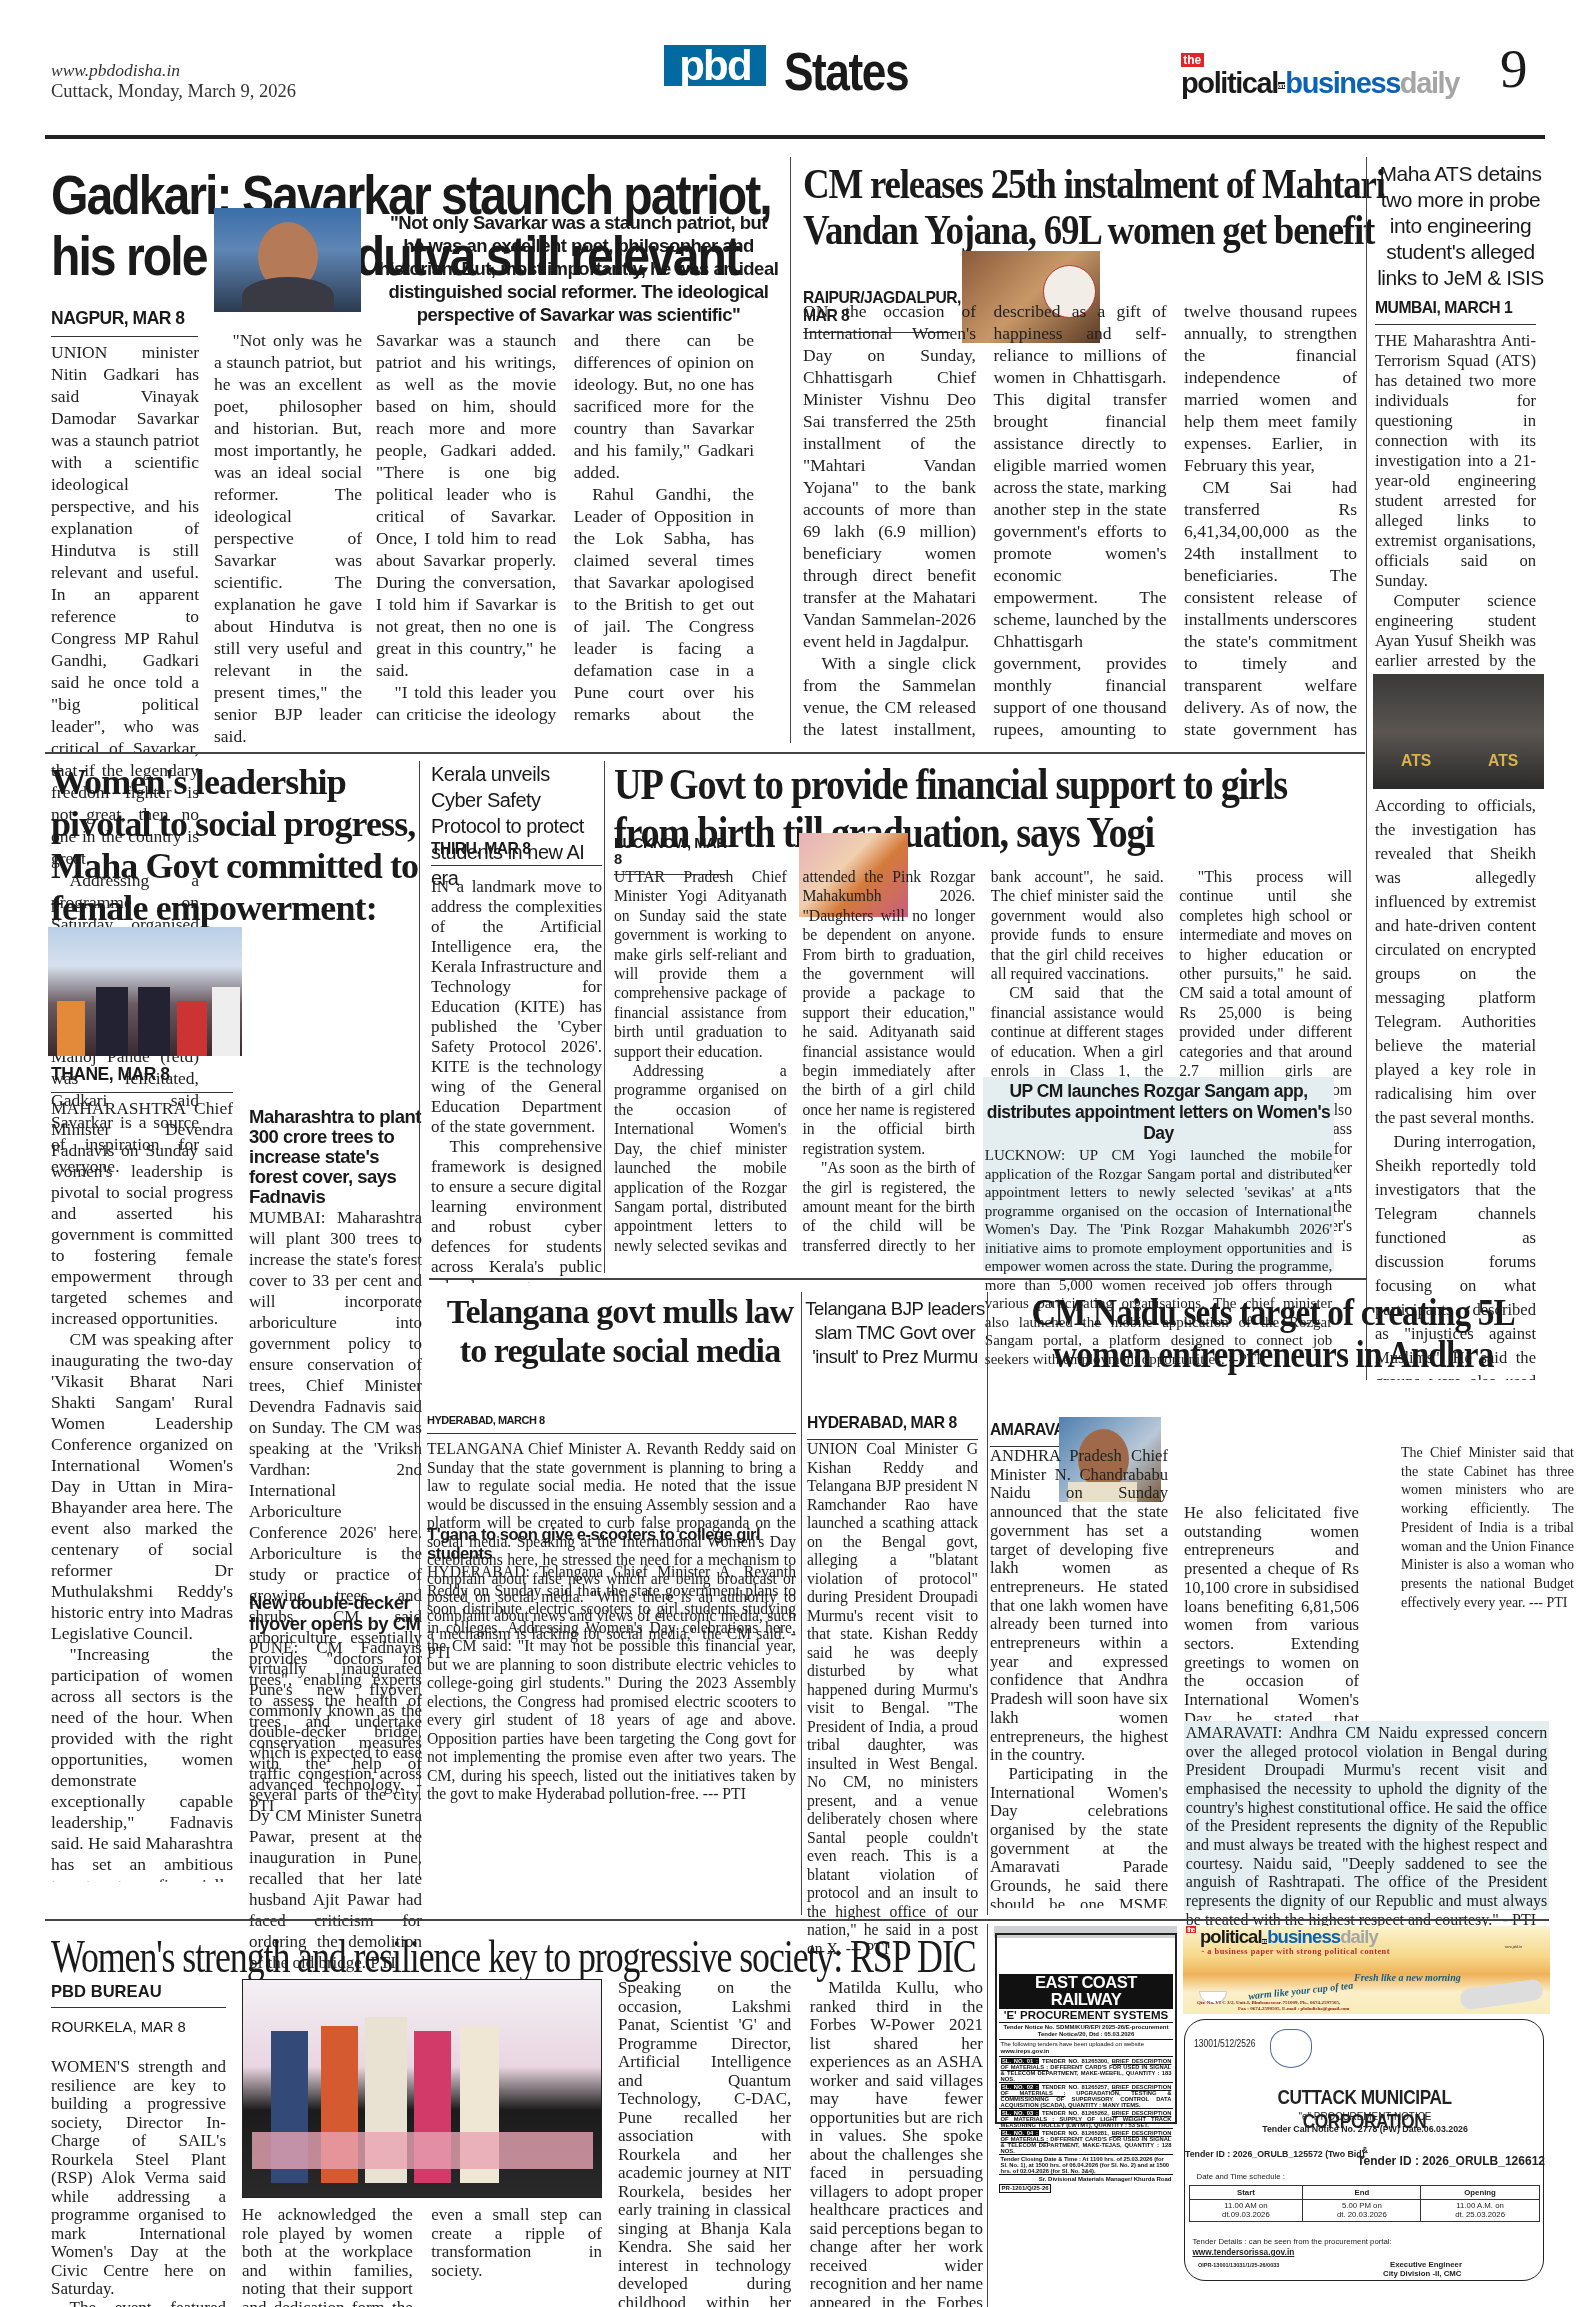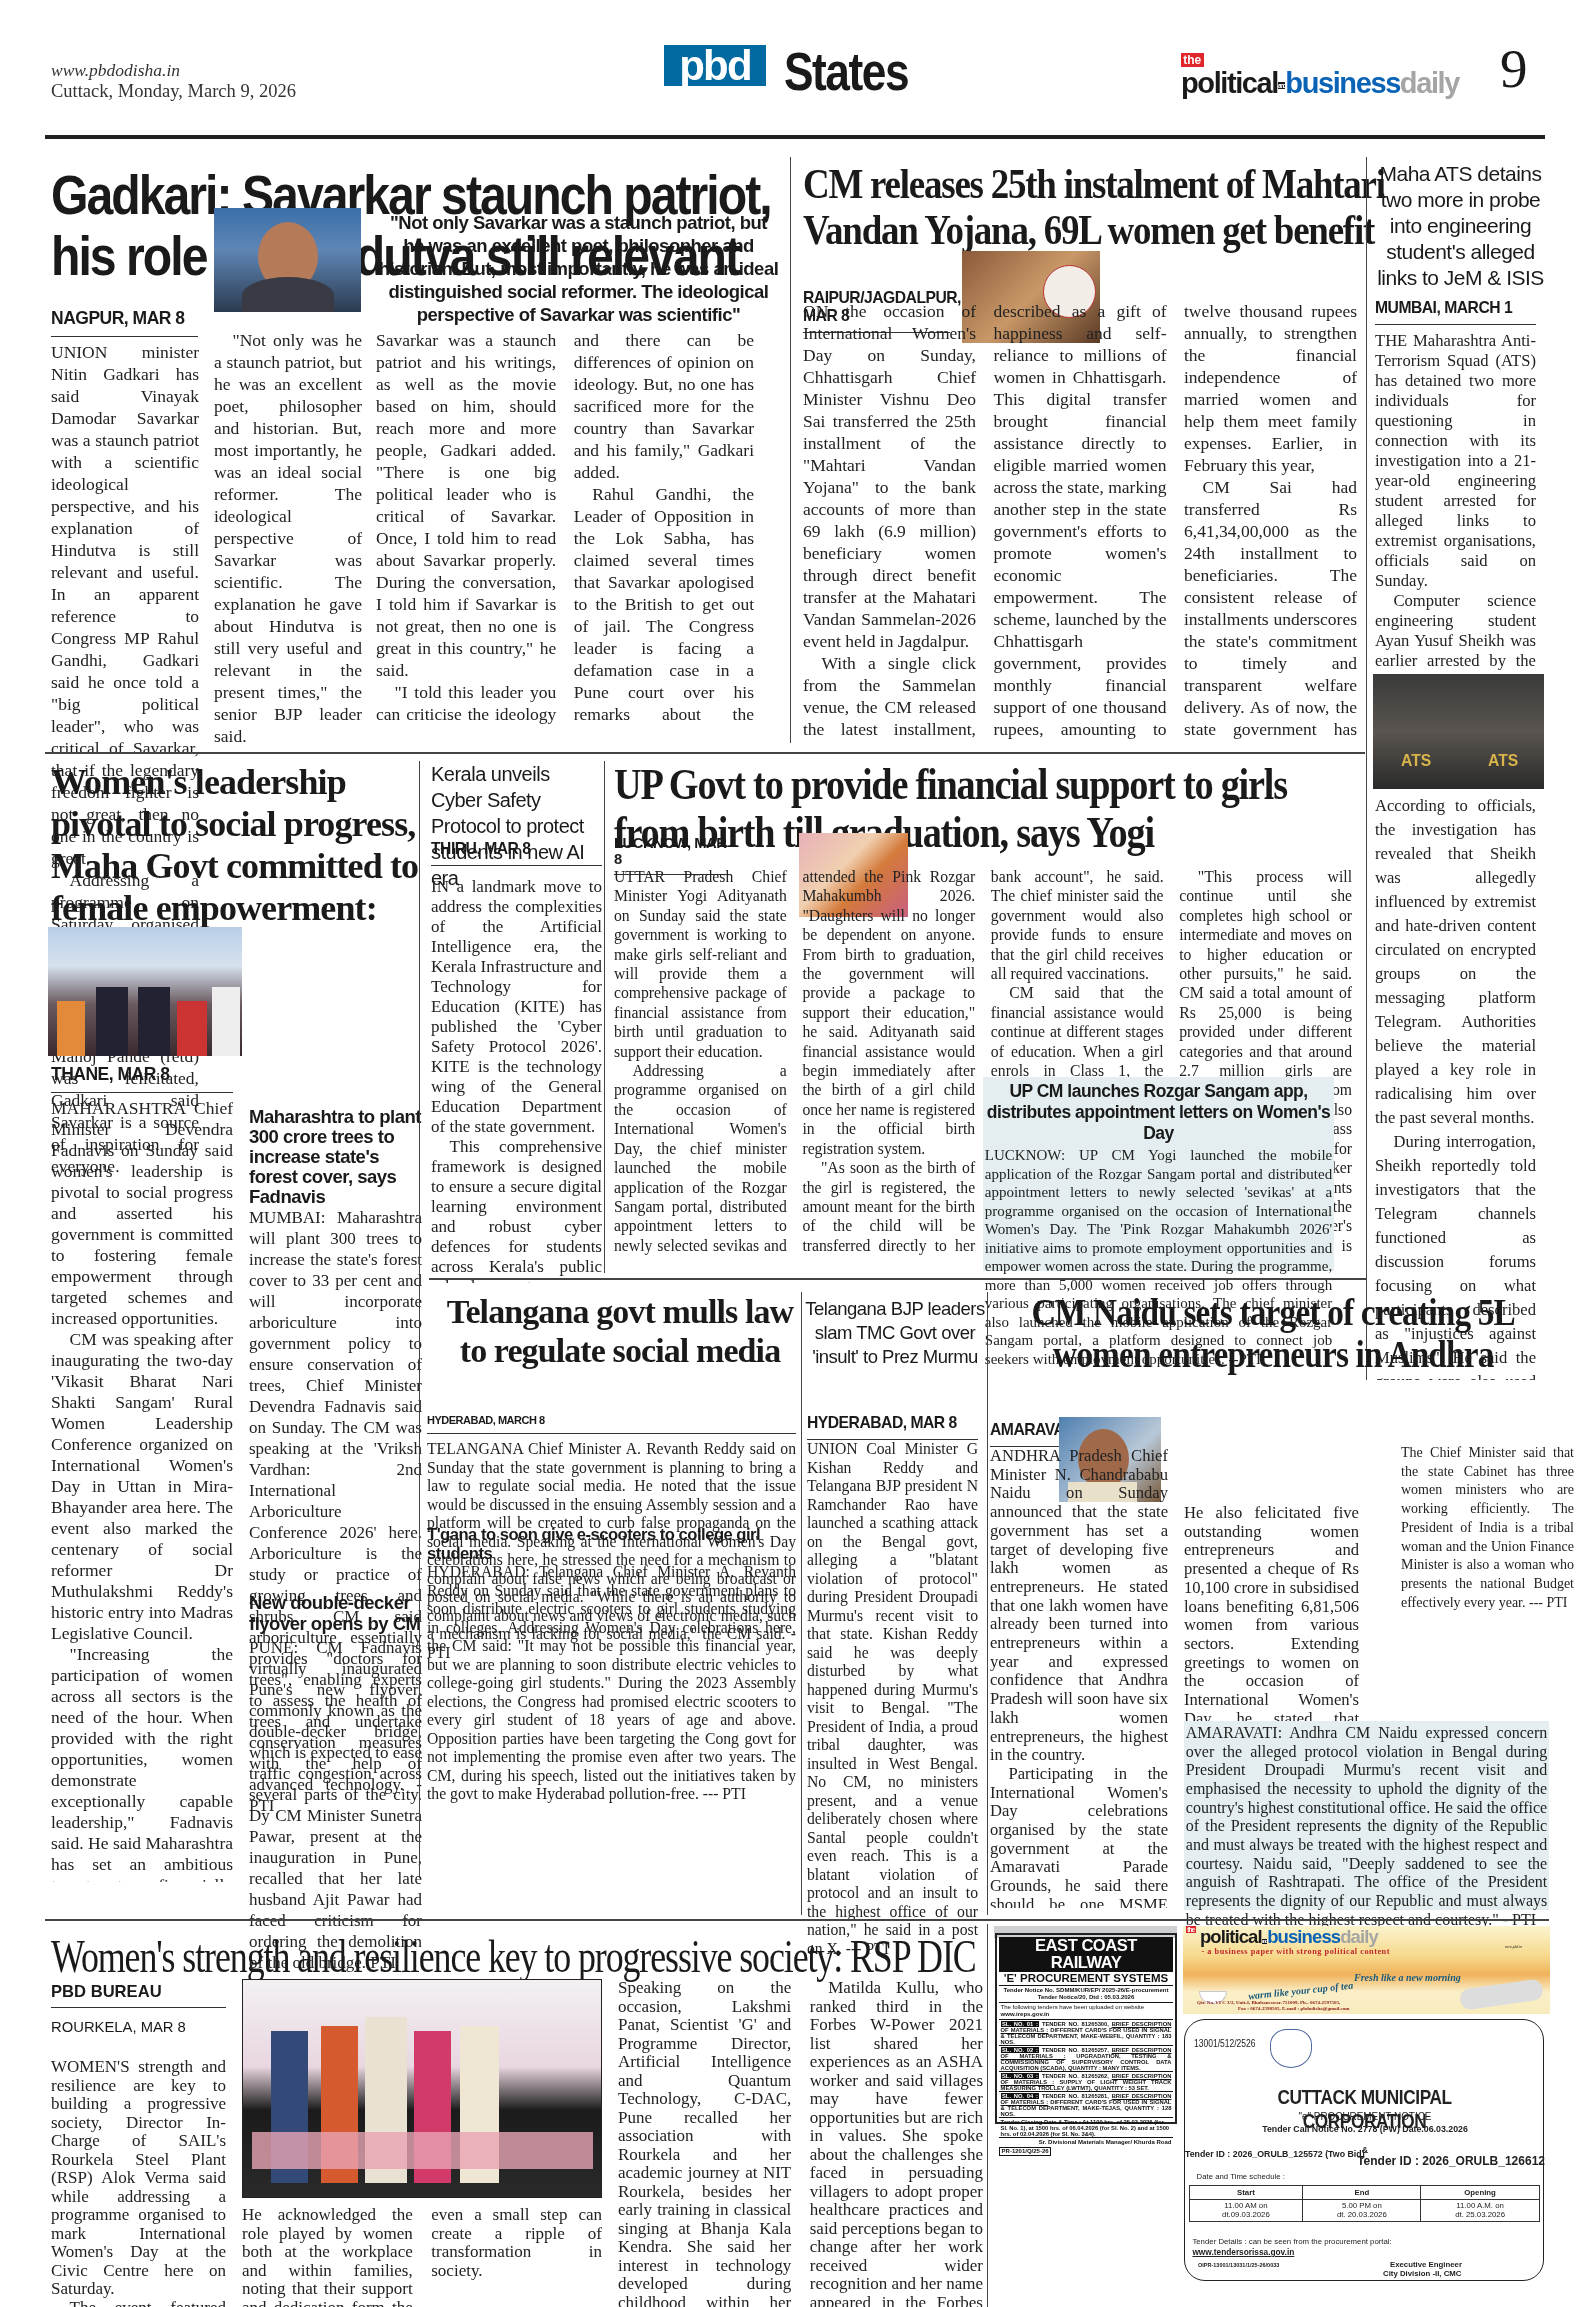"EAST COAST RAILWAY" div { margin-top: none -> 37px }
